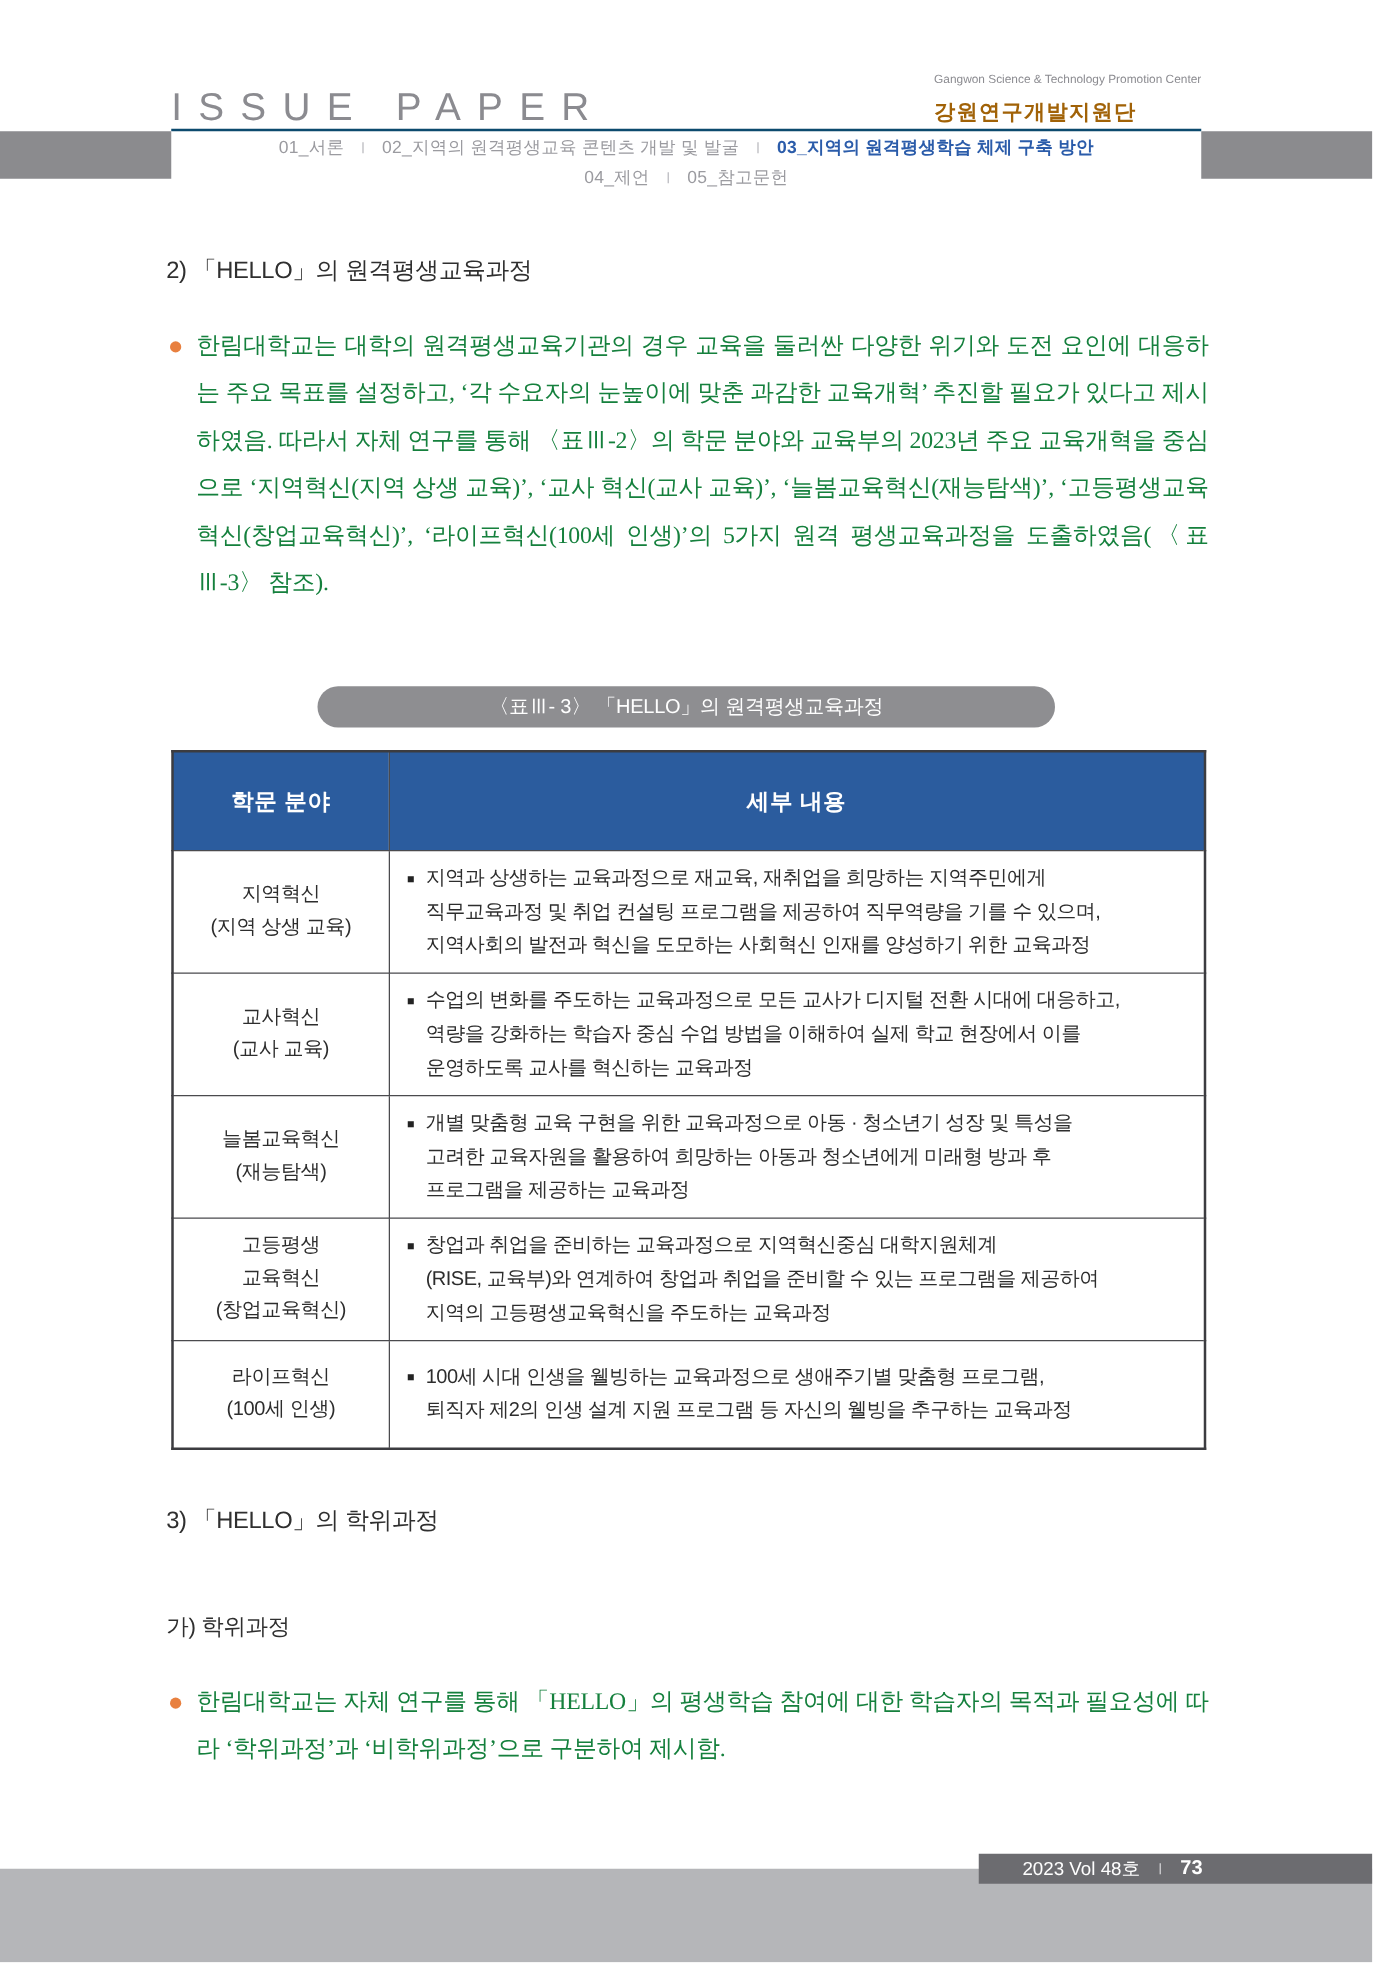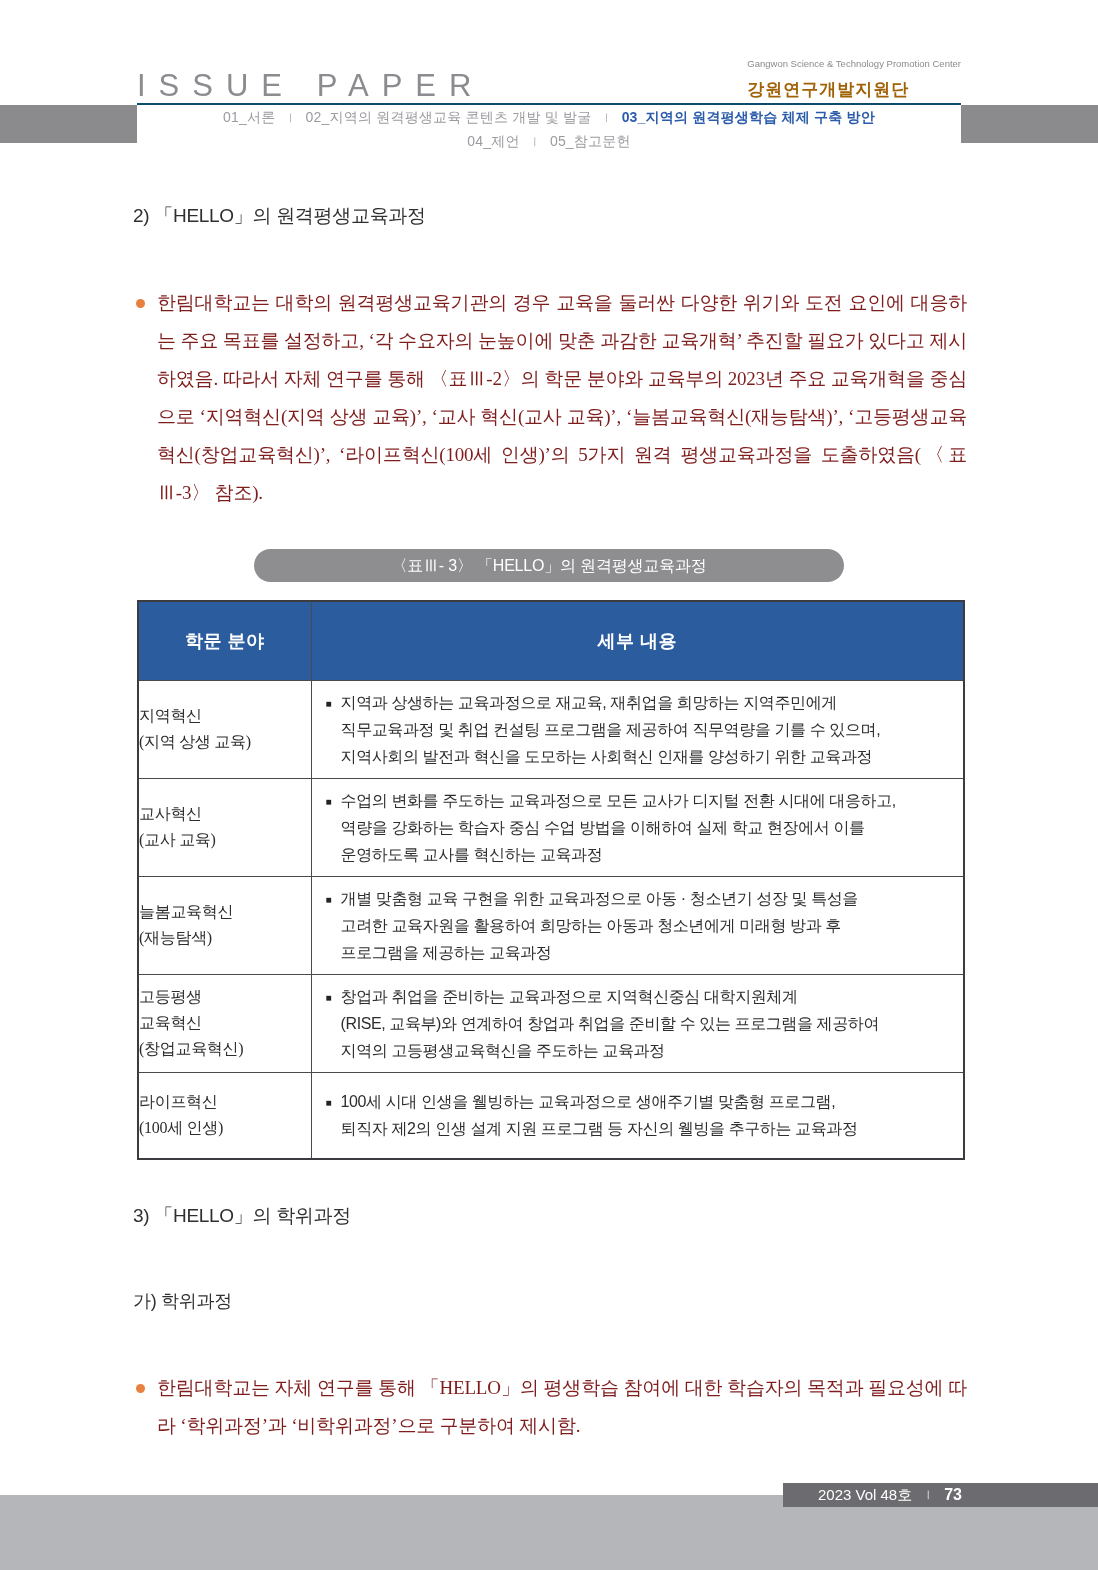"한림대학교는 대학의 원격평생교육기관의 경우 교육을" .bullet-para { color: #7f1d1d -> #15803d; margin-top: 26px -> none }
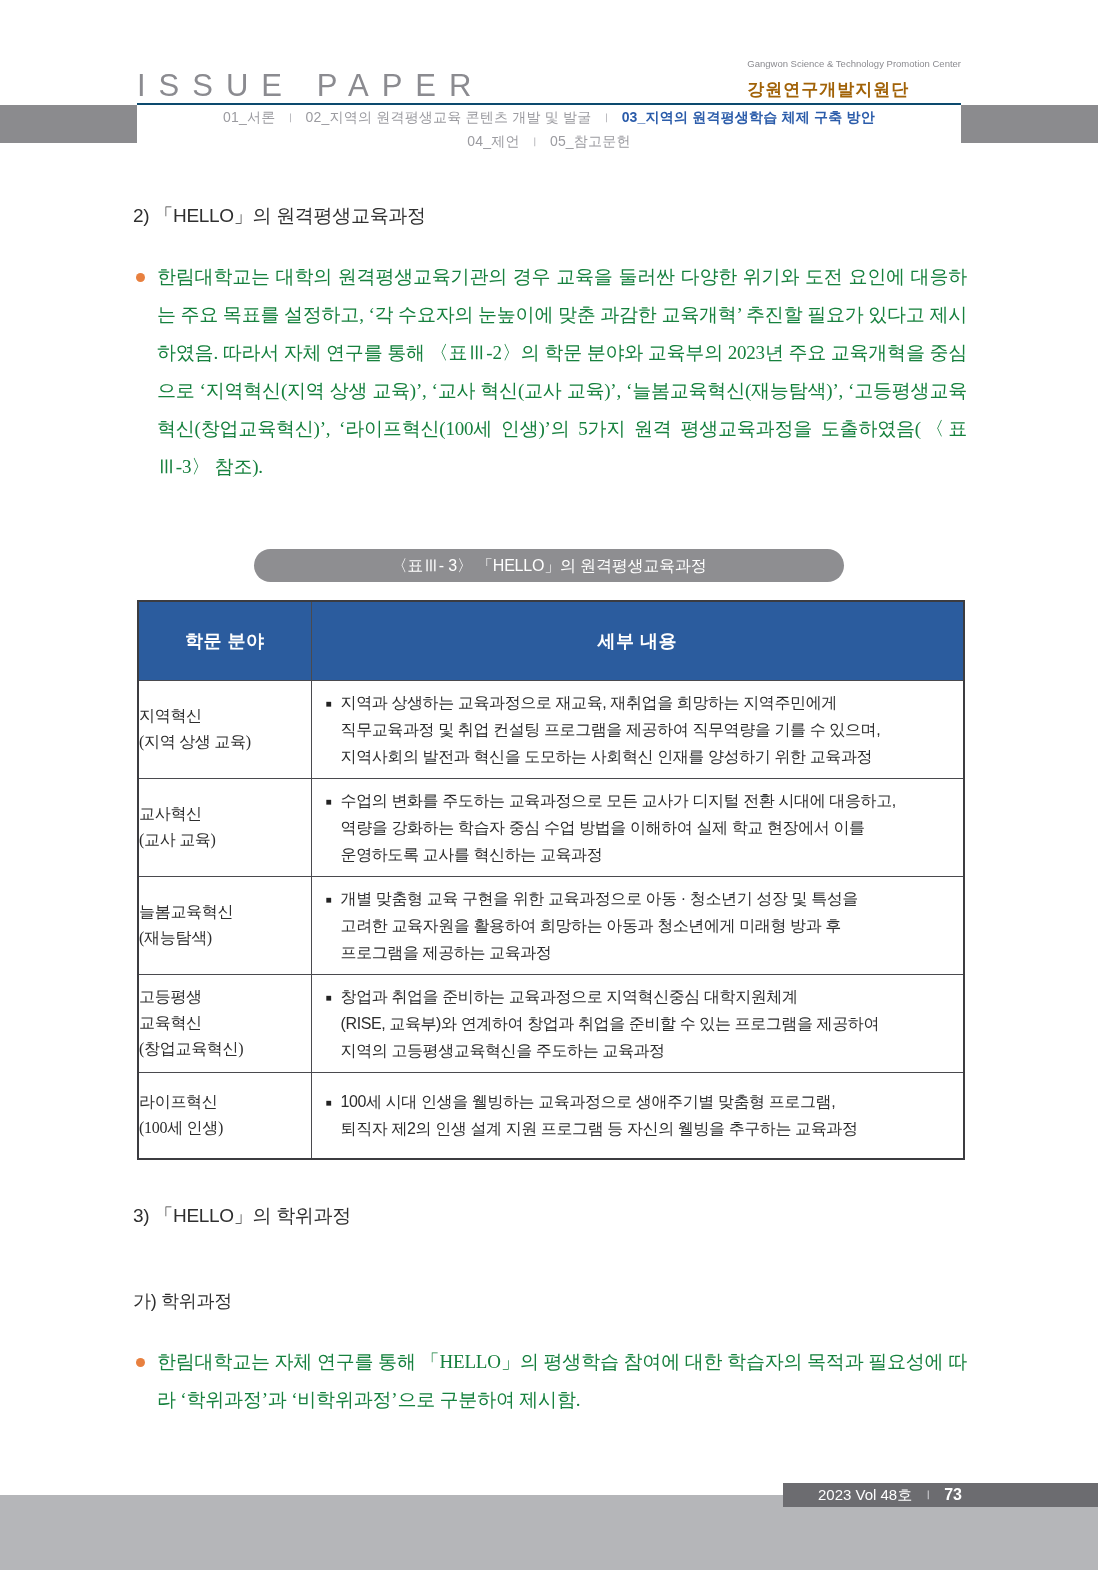"지역혁신" .cell-field { font-family: Liberation Serif, serif -> none; text-align: left -> center }
